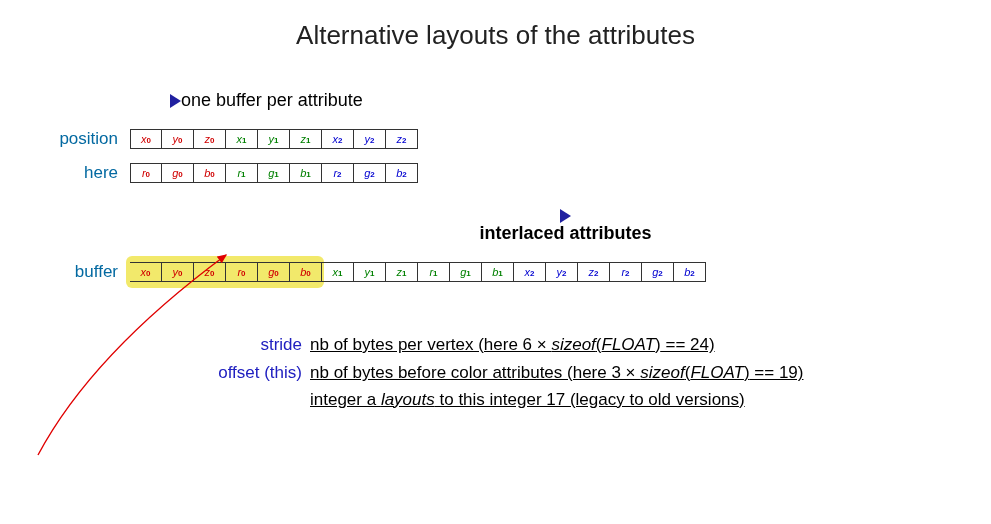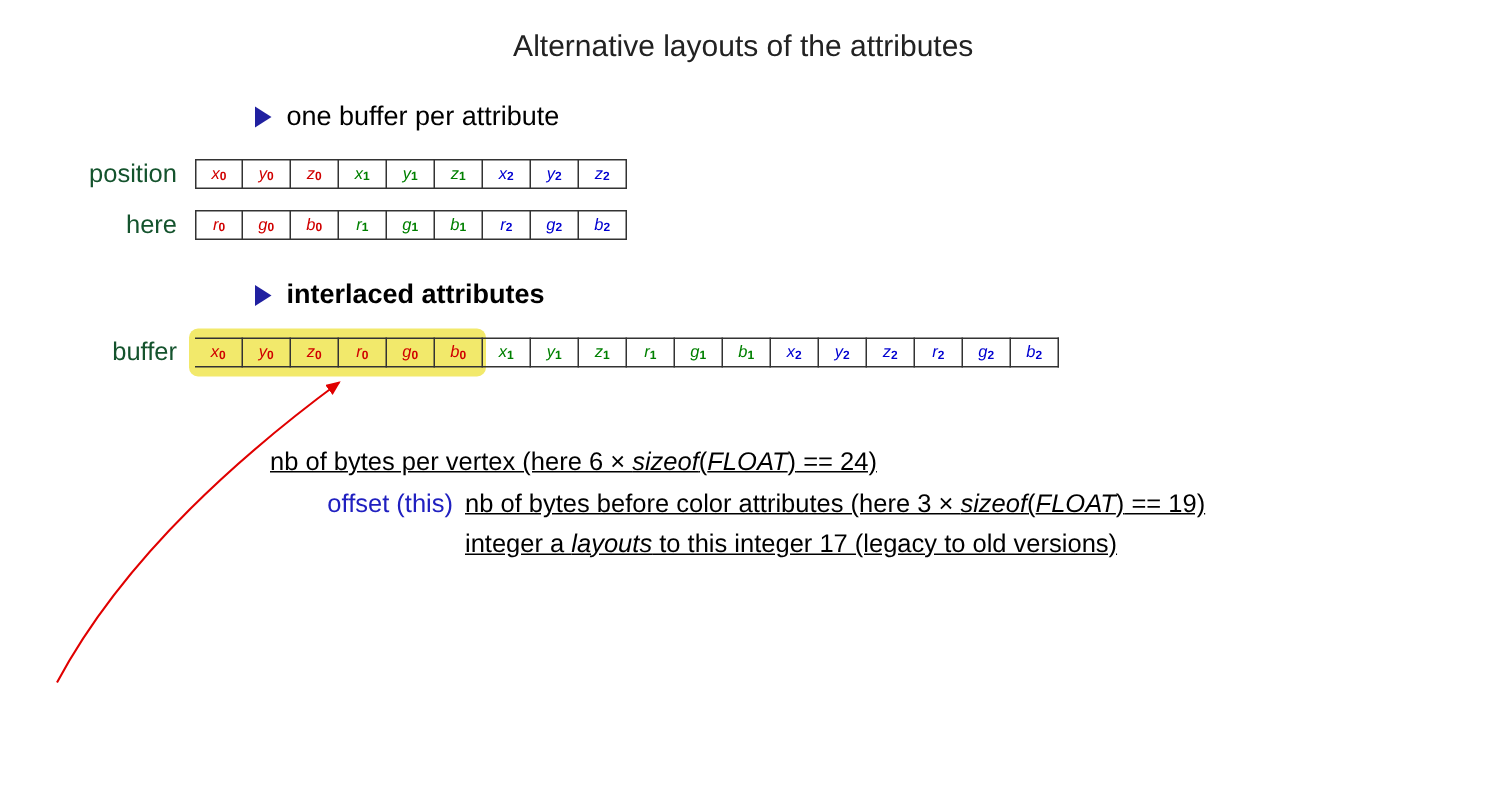"Alternative layouts of the attributes" .title { font-size: 20px -> 26px; margin-bottom: 24px -> 39px }
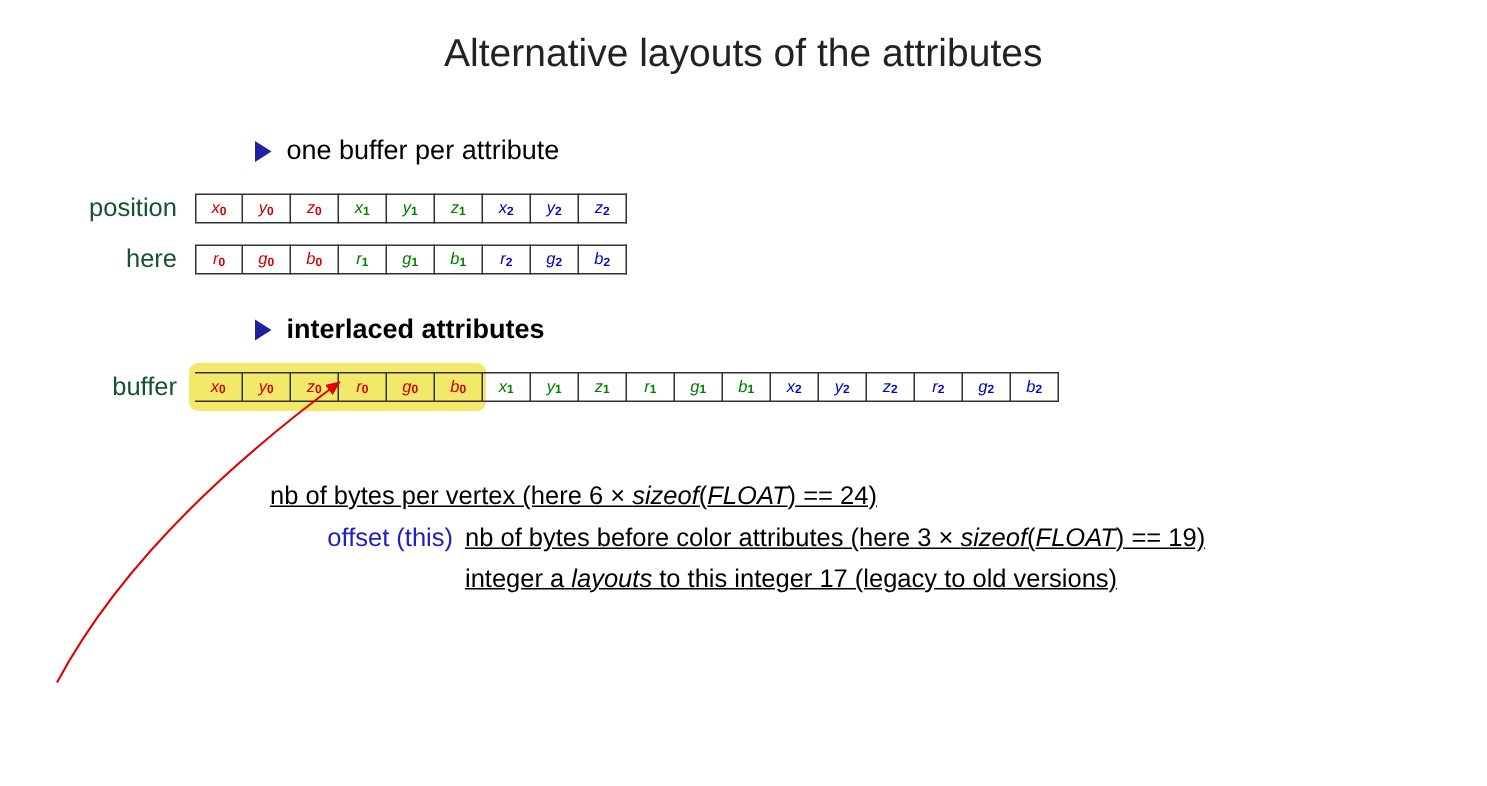"one buffer per attribute" .bullet-line { gap: 10px -> none }
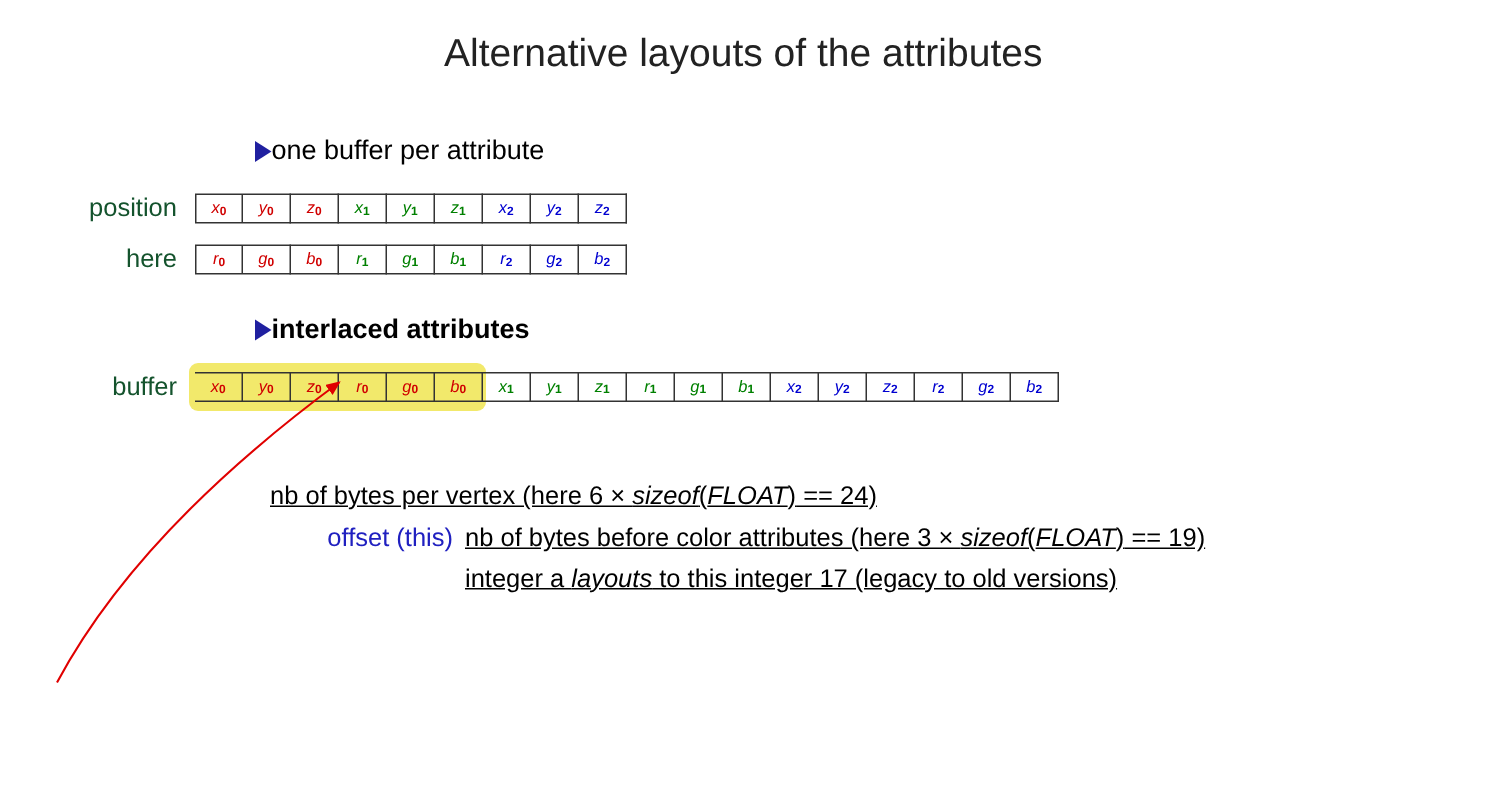"position" .row-label { color: #14532d -> #0369a1 }
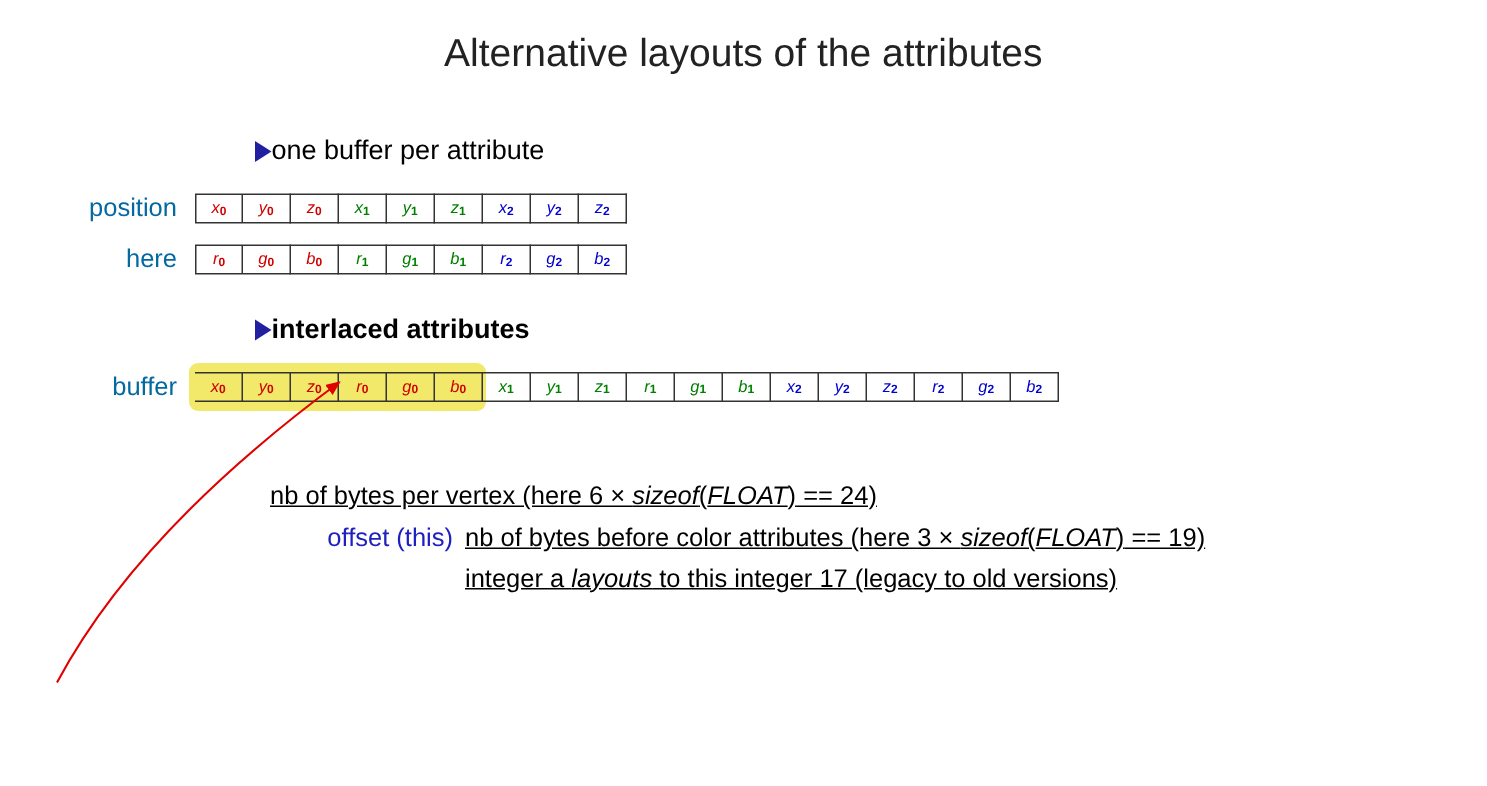"interlaced attributes" .bullet-line.bold { flex-direction: none -> column }
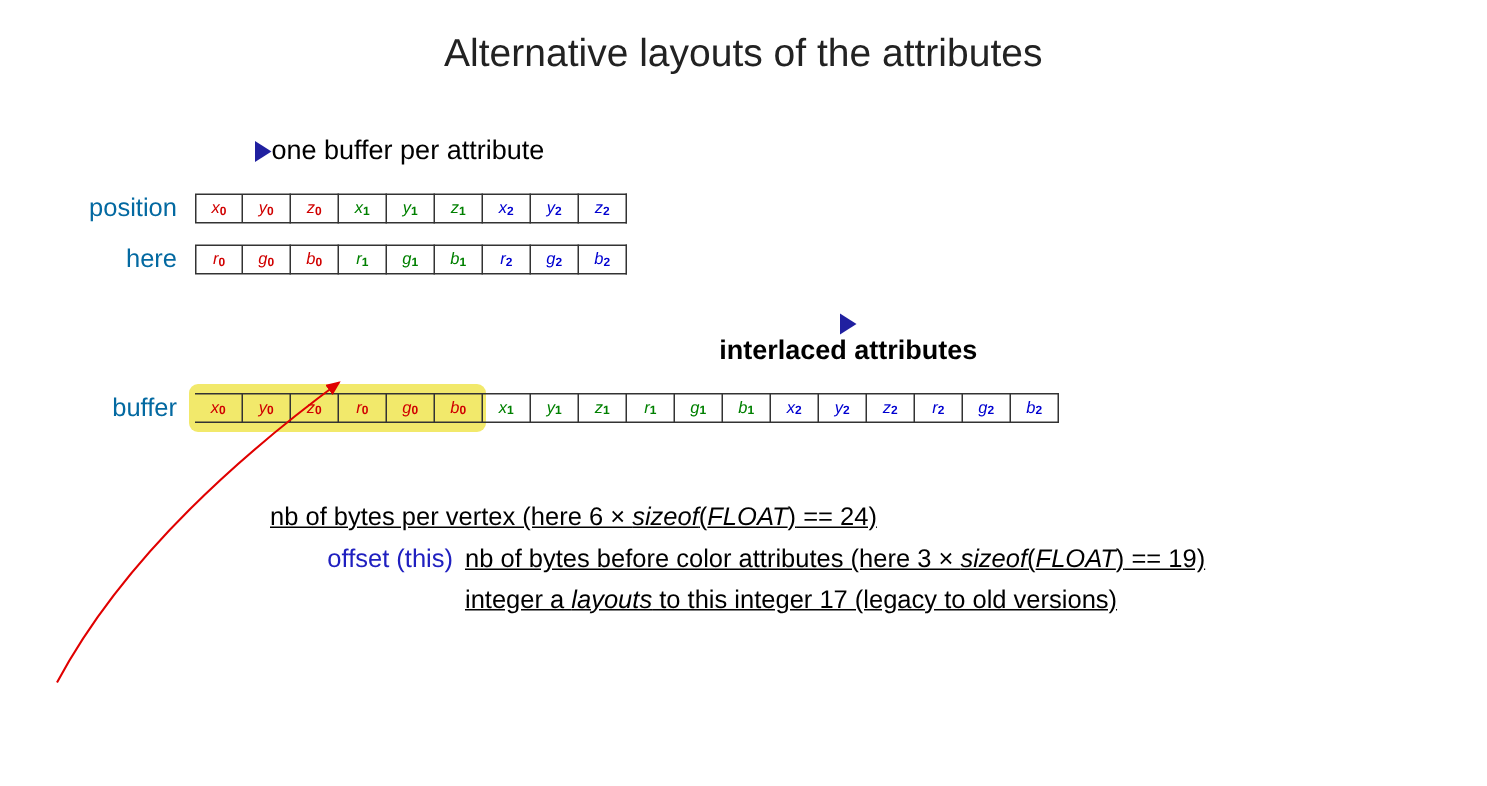"stride" div.def-term { html: none -> <div>stride</div> }
